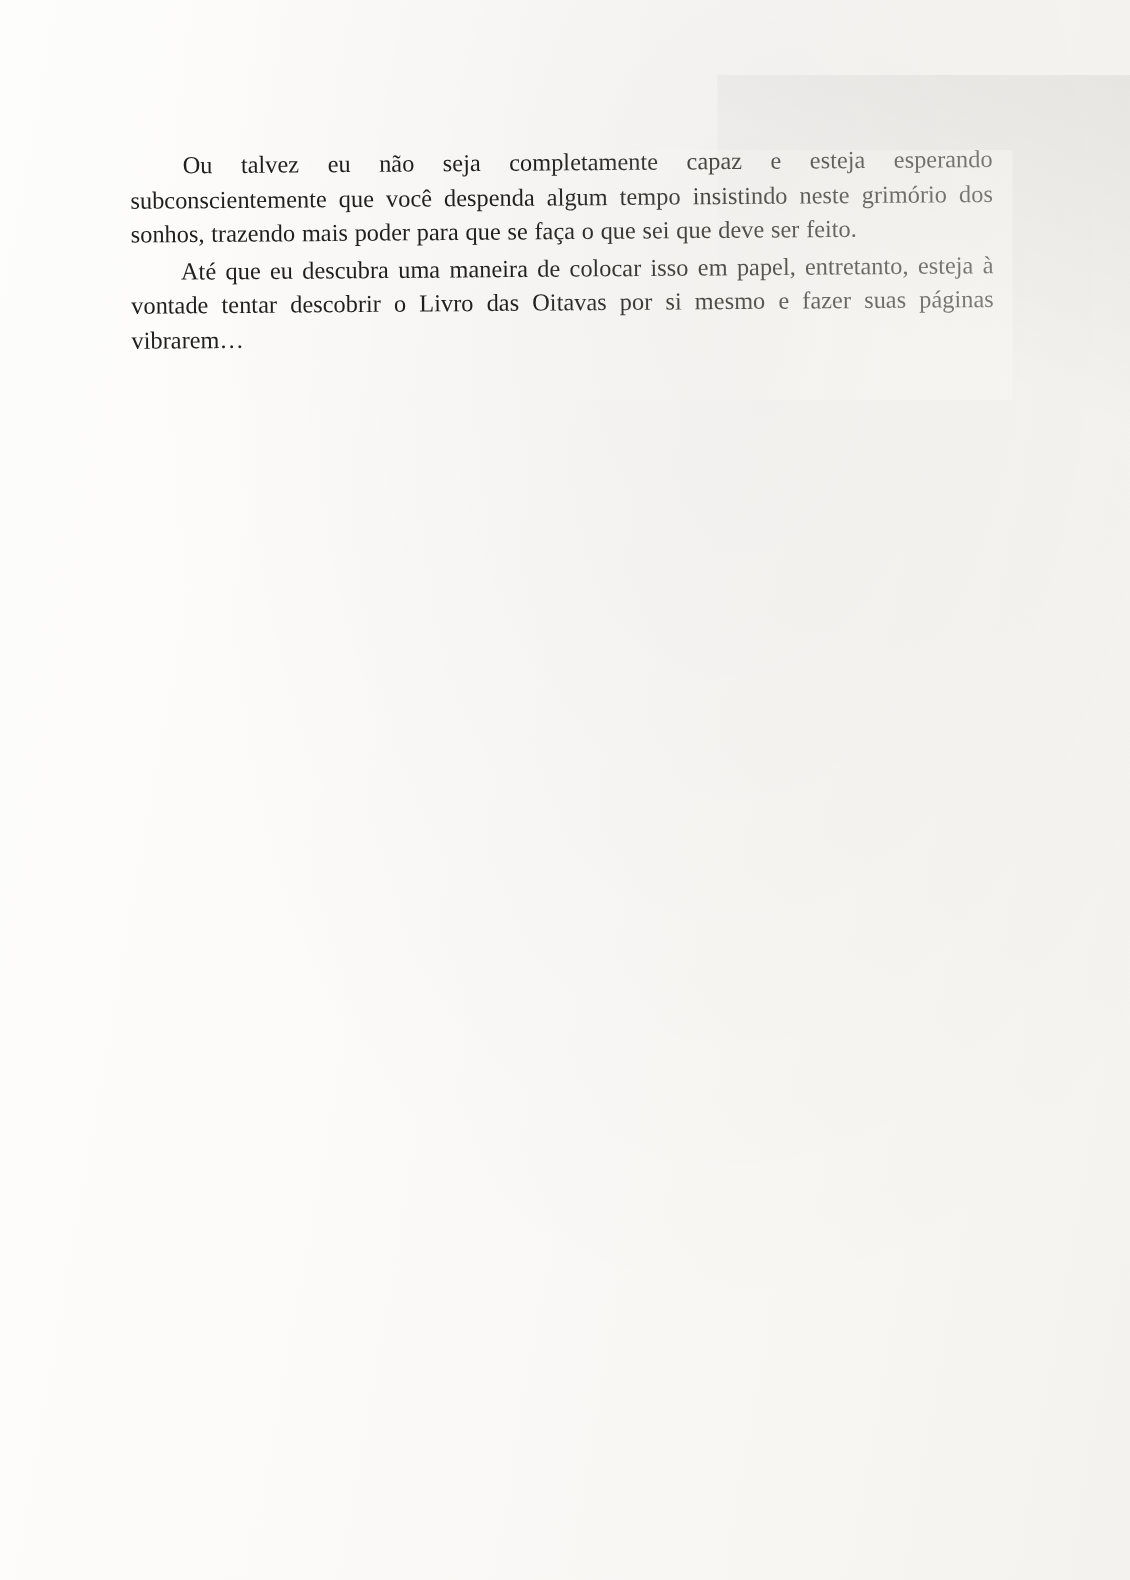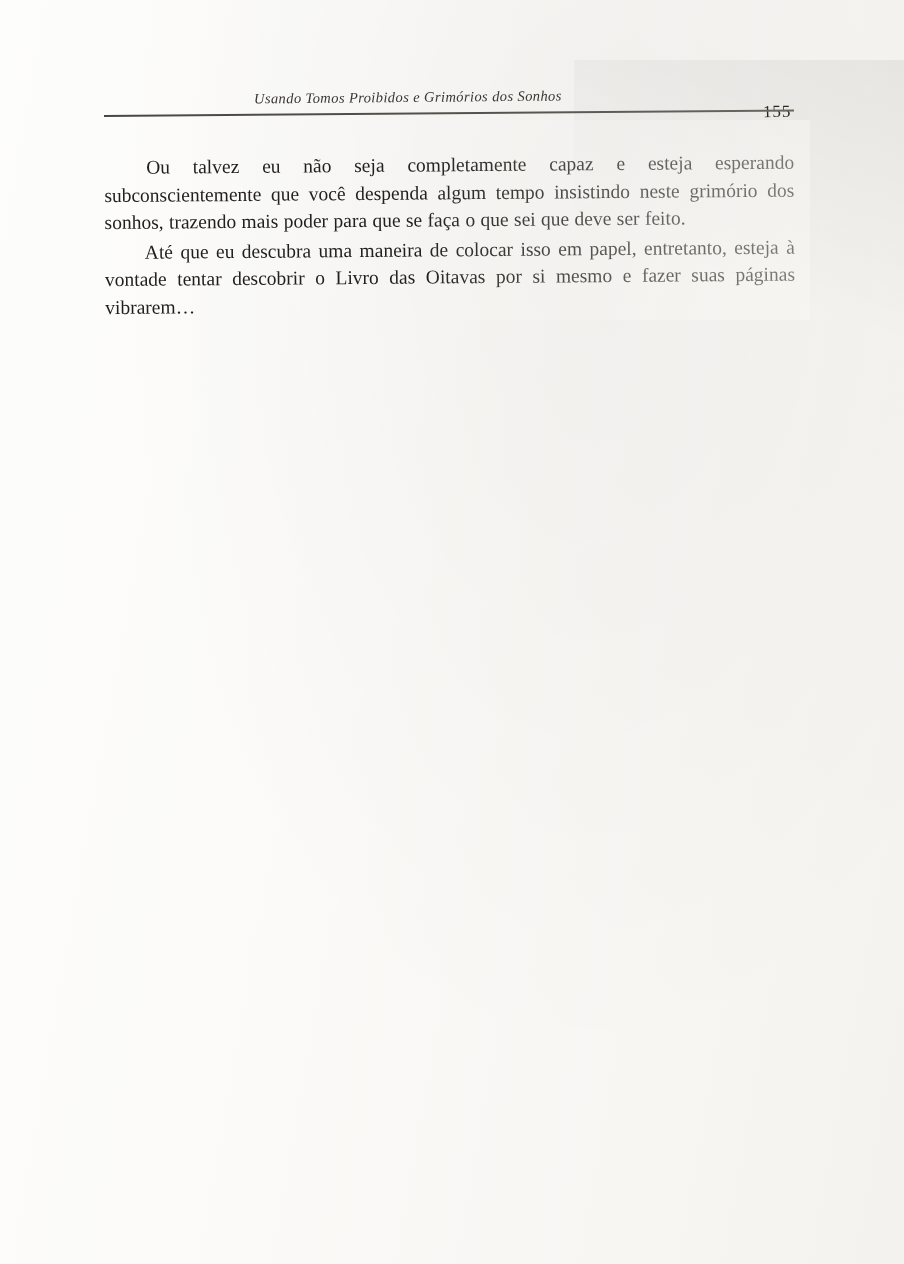"Usando Tomos Proibidos e Grimórios" div.running-head { html: <div> <div>Usando Tomos Proibidos e Grimórios dos Sonhos</div> <div>155</div> <div></div> </div> -> none }
